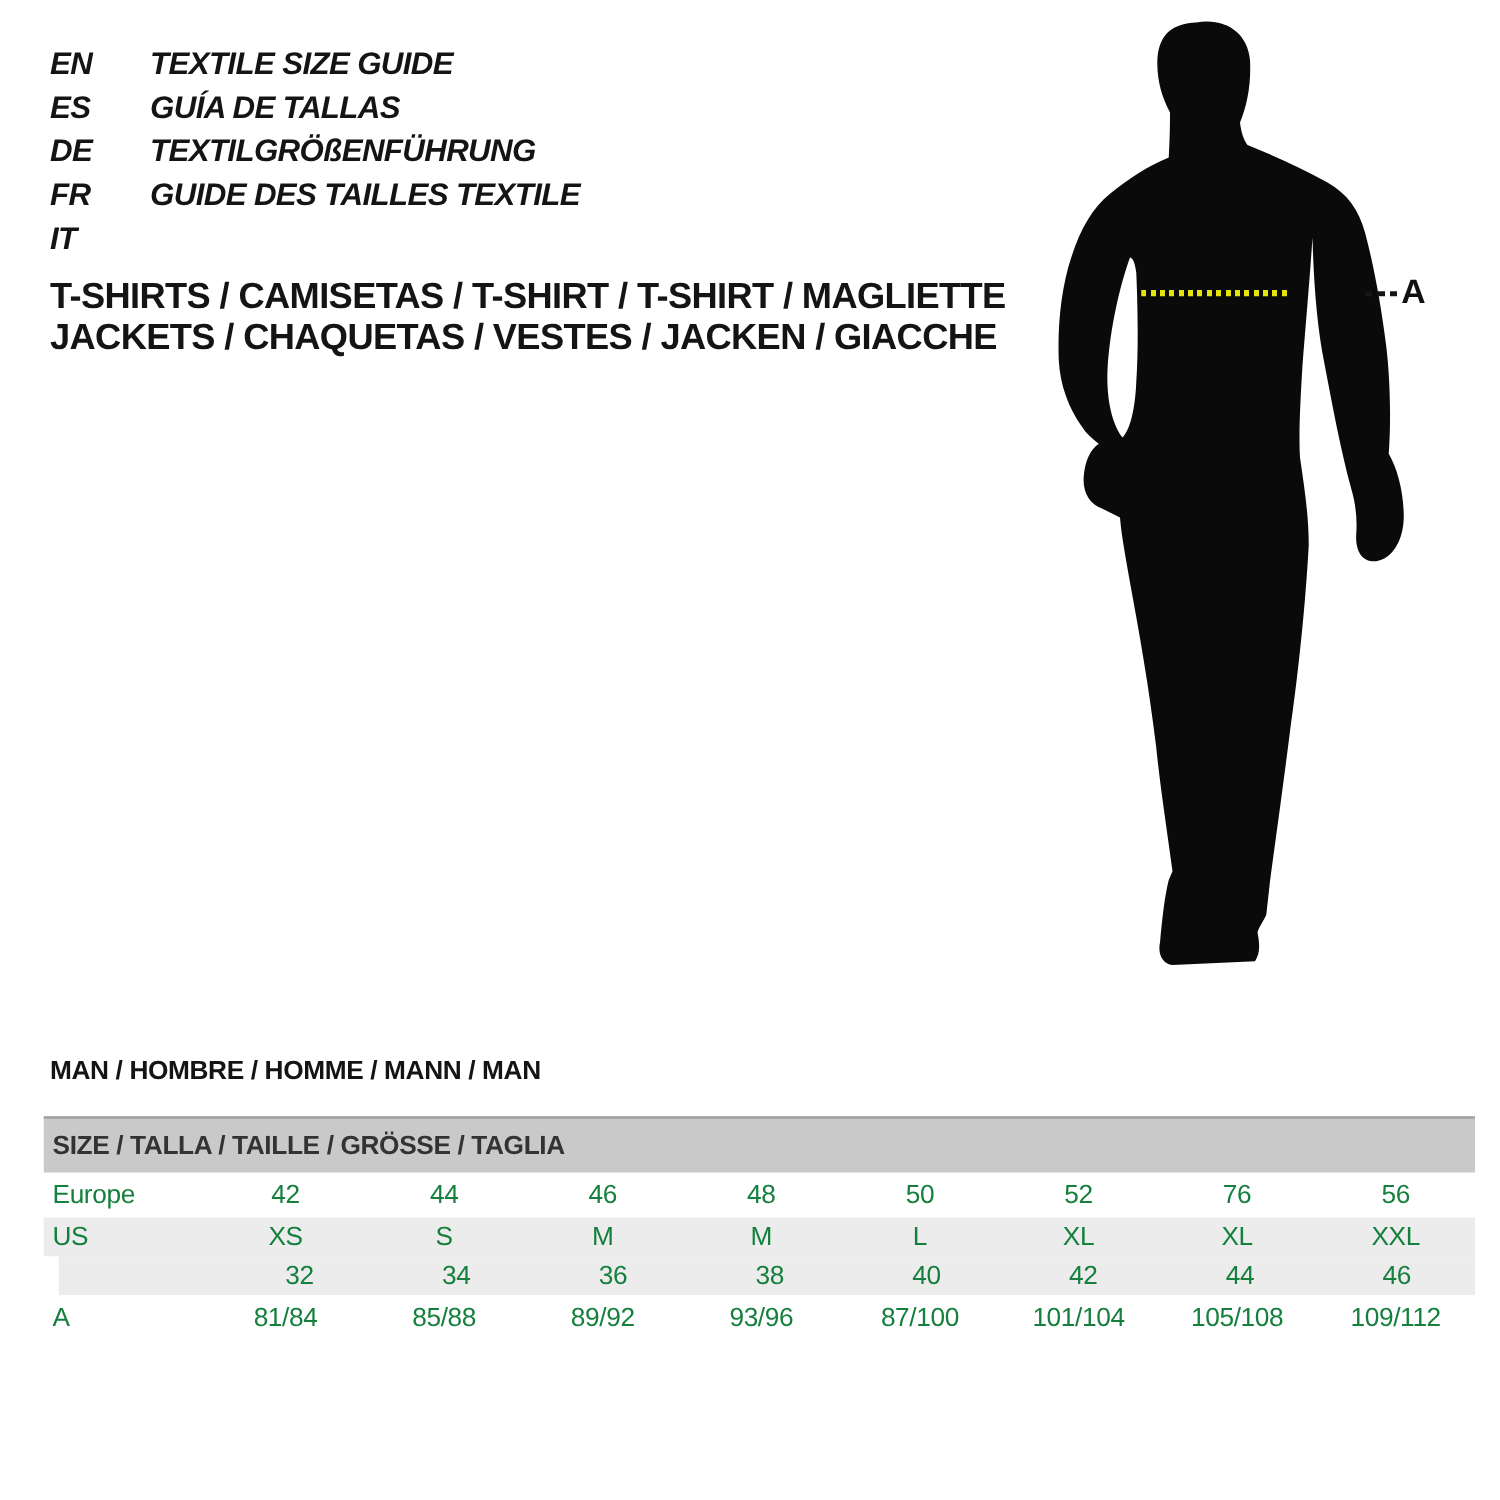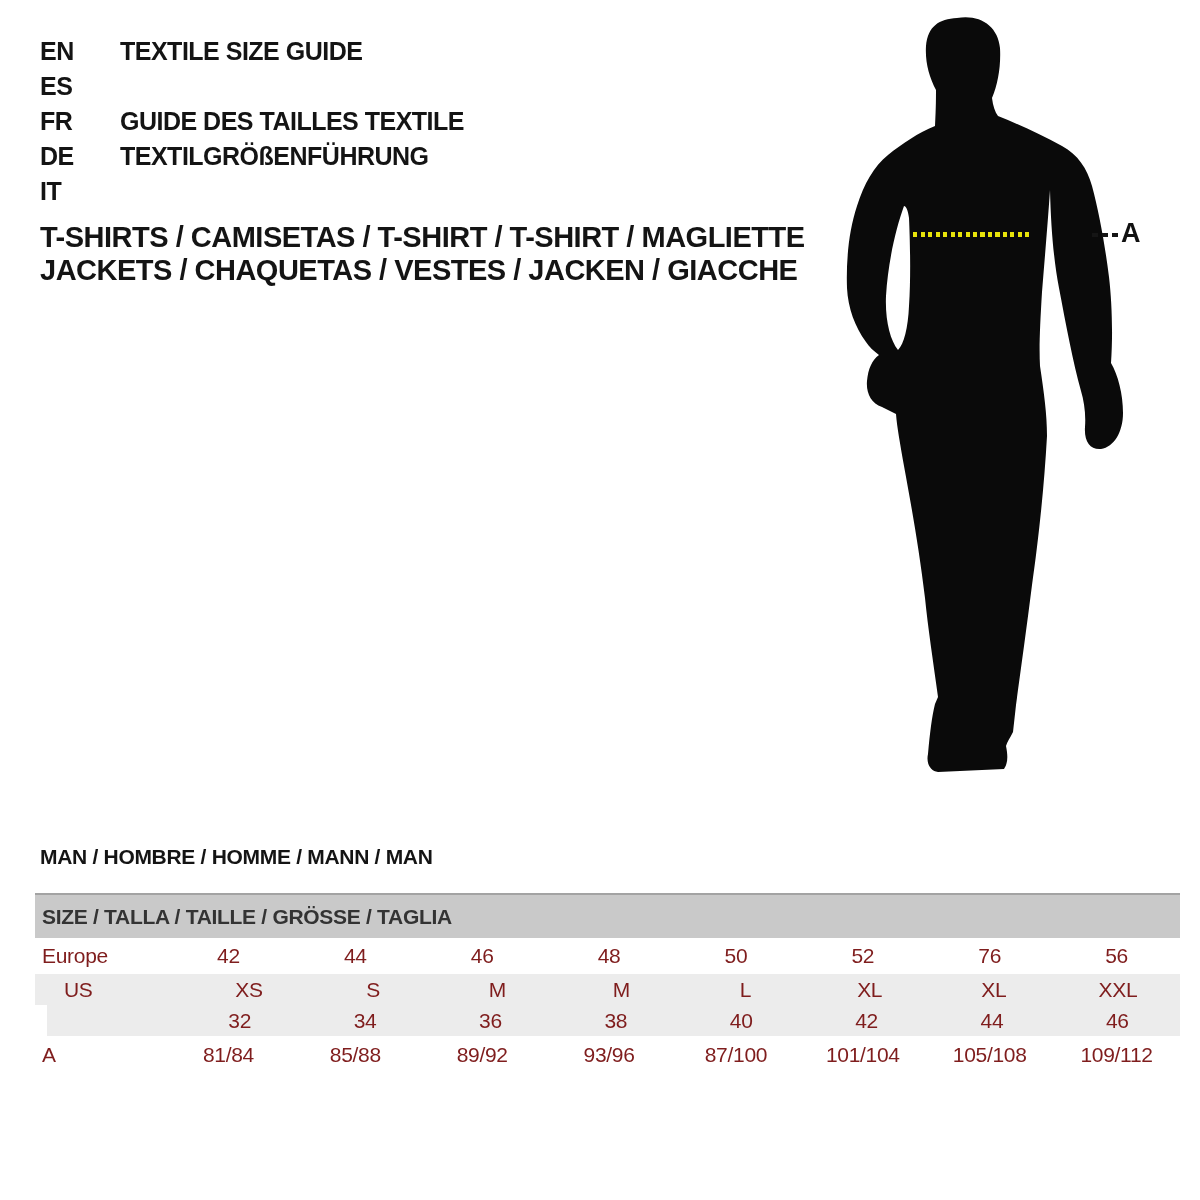"EN" .lang-row { font-style: none -> italic }
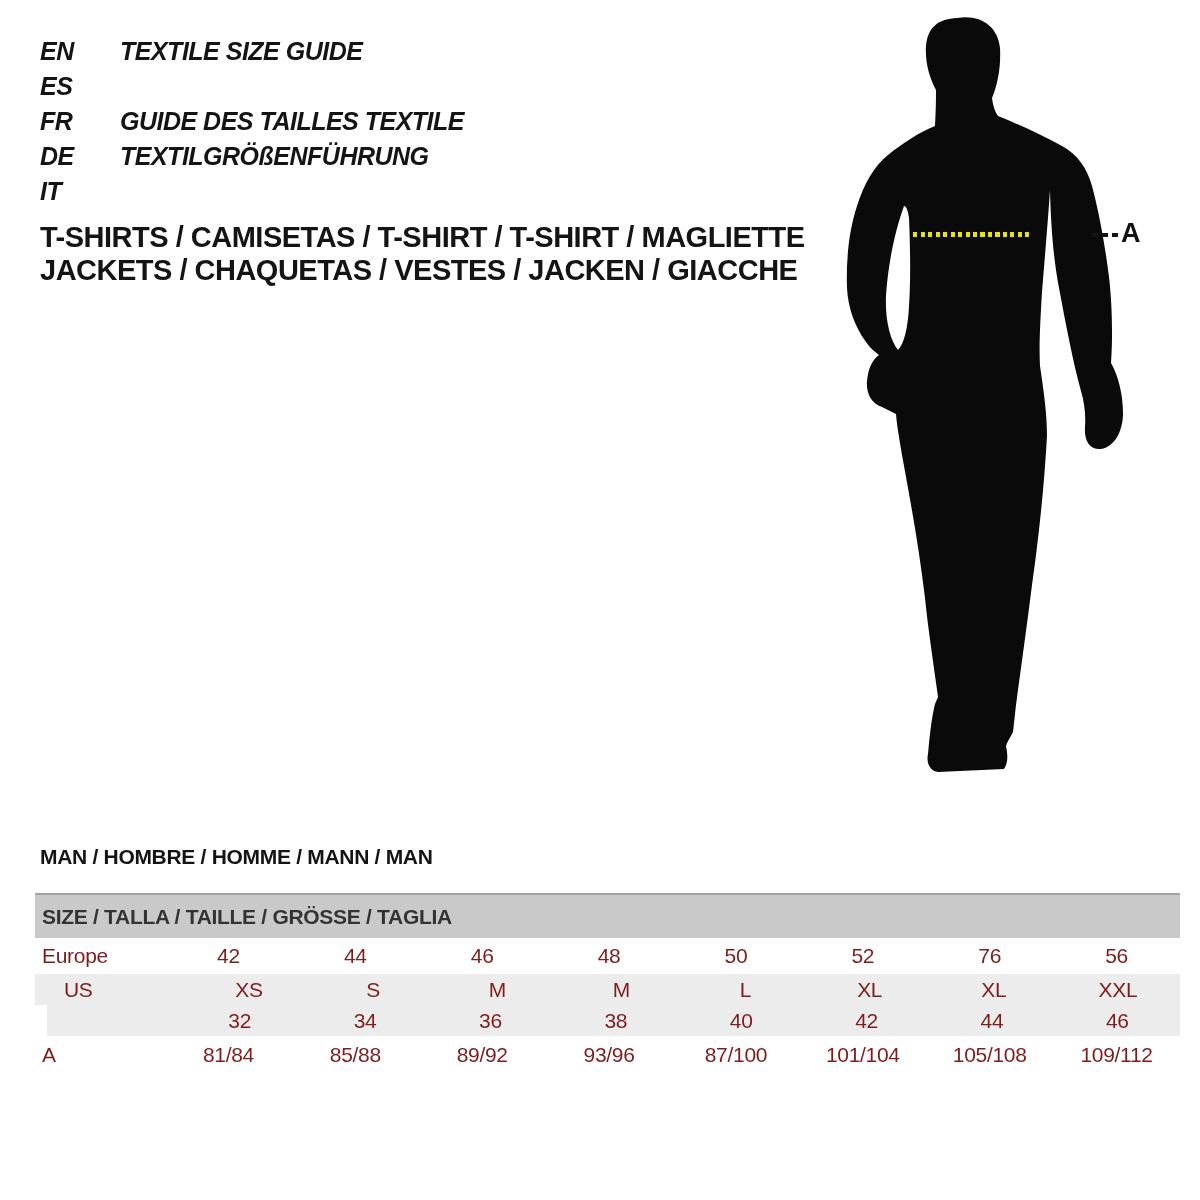"GUÍA DE TALLAS" span.lang-title { html: none -> <span>GUÍA DE TALLAS</span> }
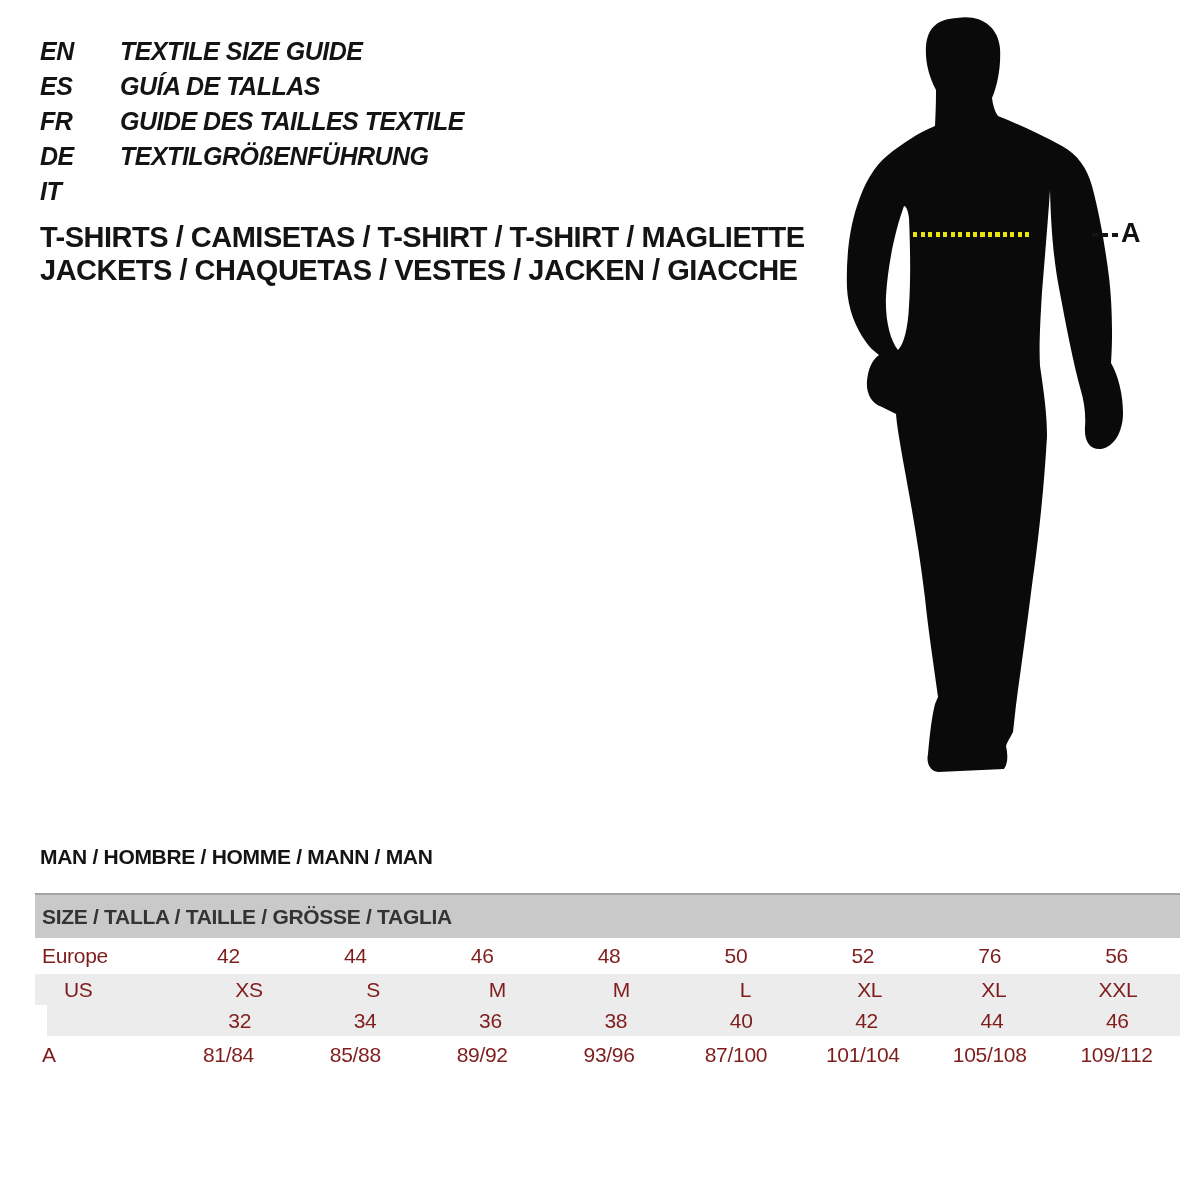"FR" div.lang-row { order: before "DE" -> after "DE" }
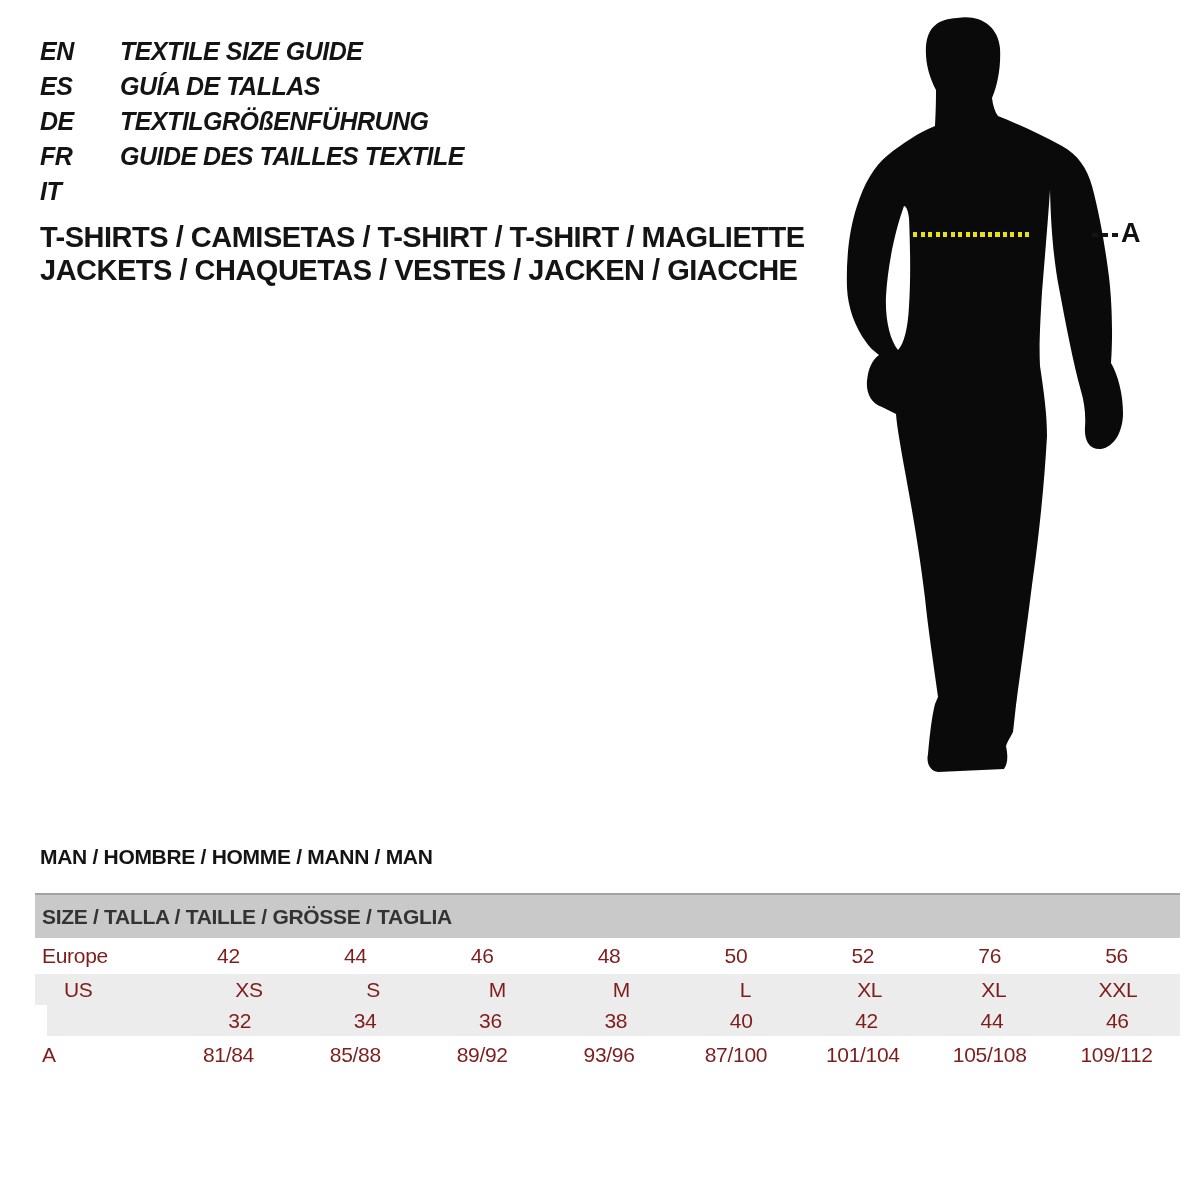"Europe" .t-row { color: #7f1d1d -> #15803d }
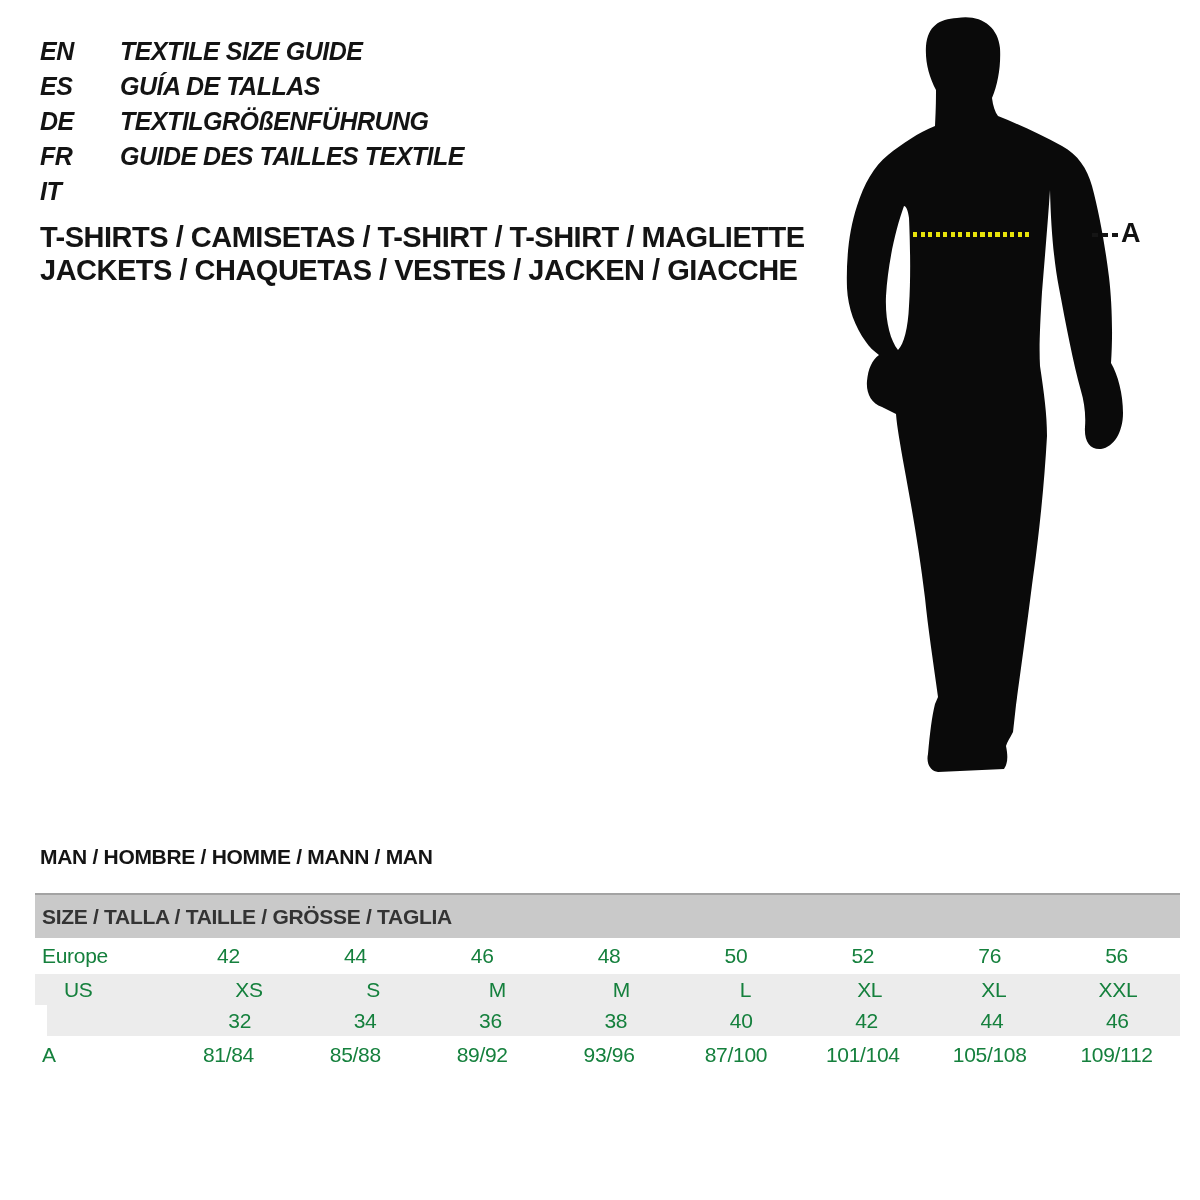"US" .row-us { padding-left: 22px -> none }
